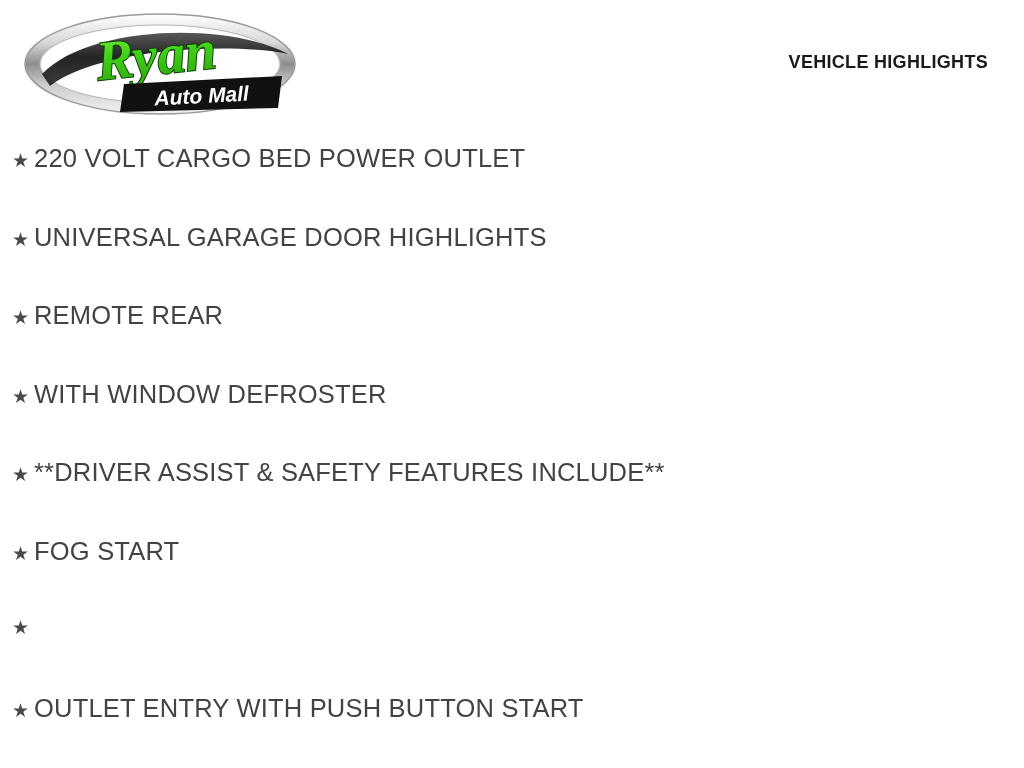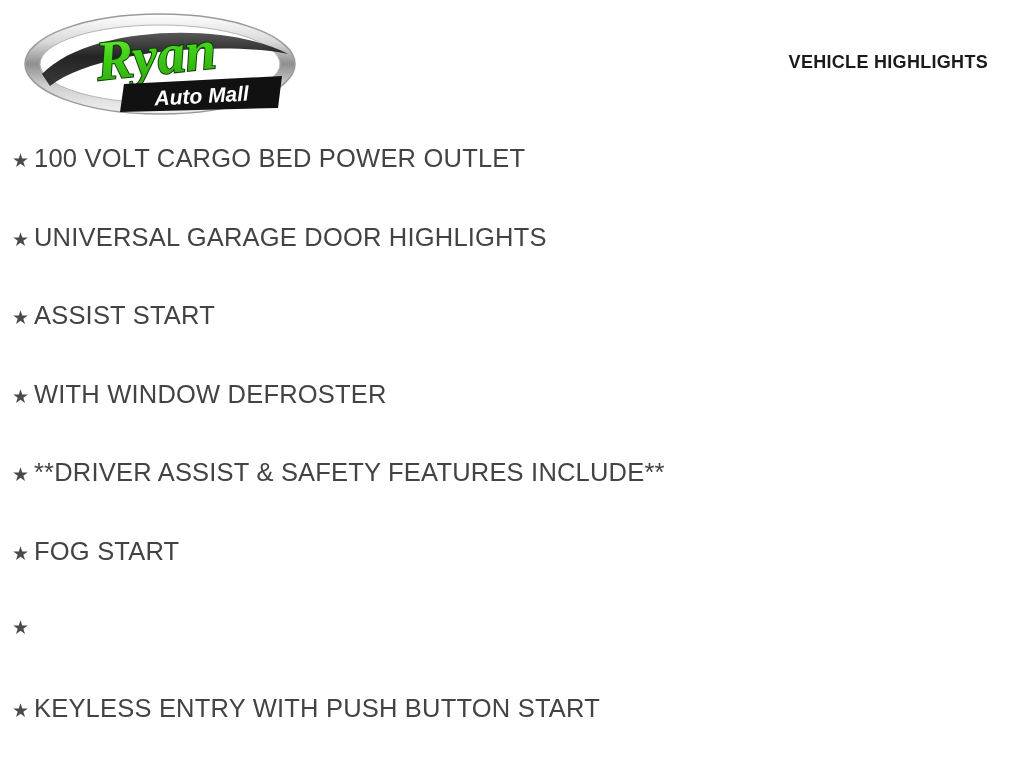"100 VOLT CARGO BED POWER" span.feature-text { text: 100 -> 220 }
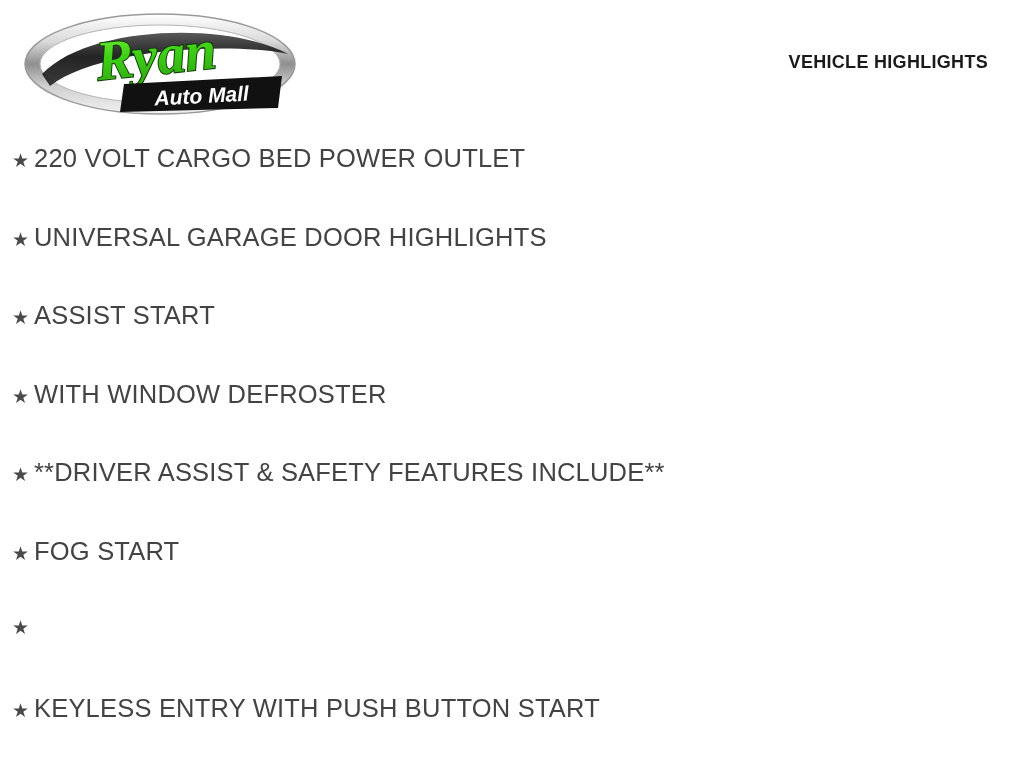"ASSIST START" span.feature-text { text: ASSIST START -> REMOTE REAR }
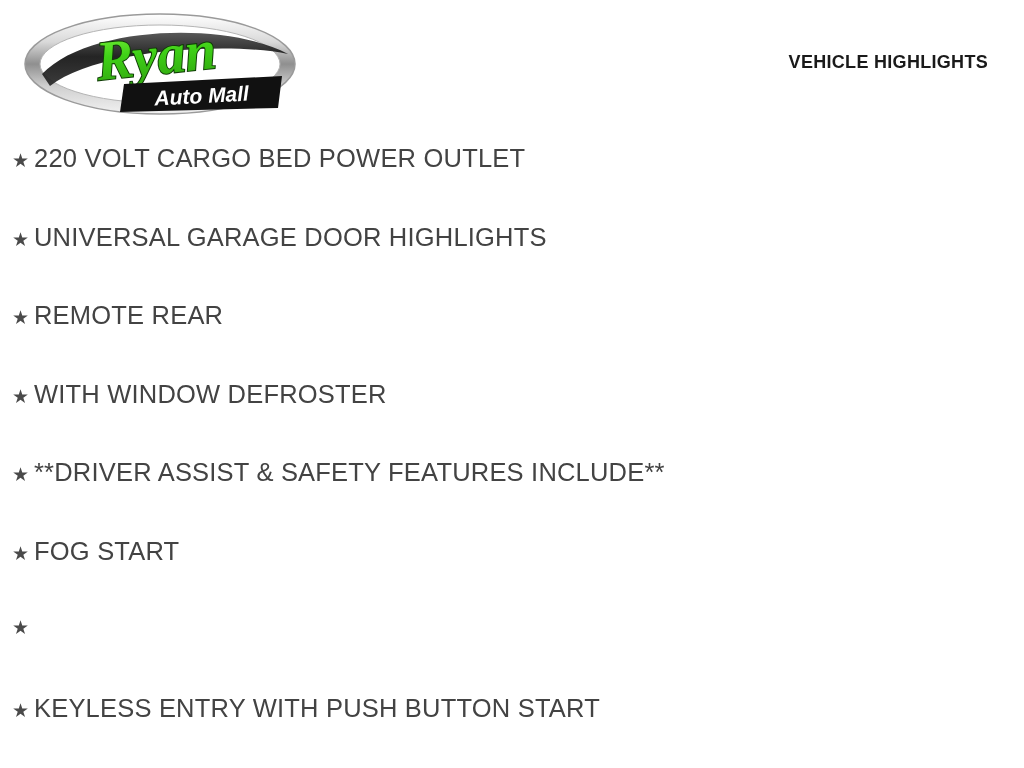"KEYLESS ENTRY WITH PUSH BUTTON" span.feature-text { text: KEYLESS -> OUTLET }
